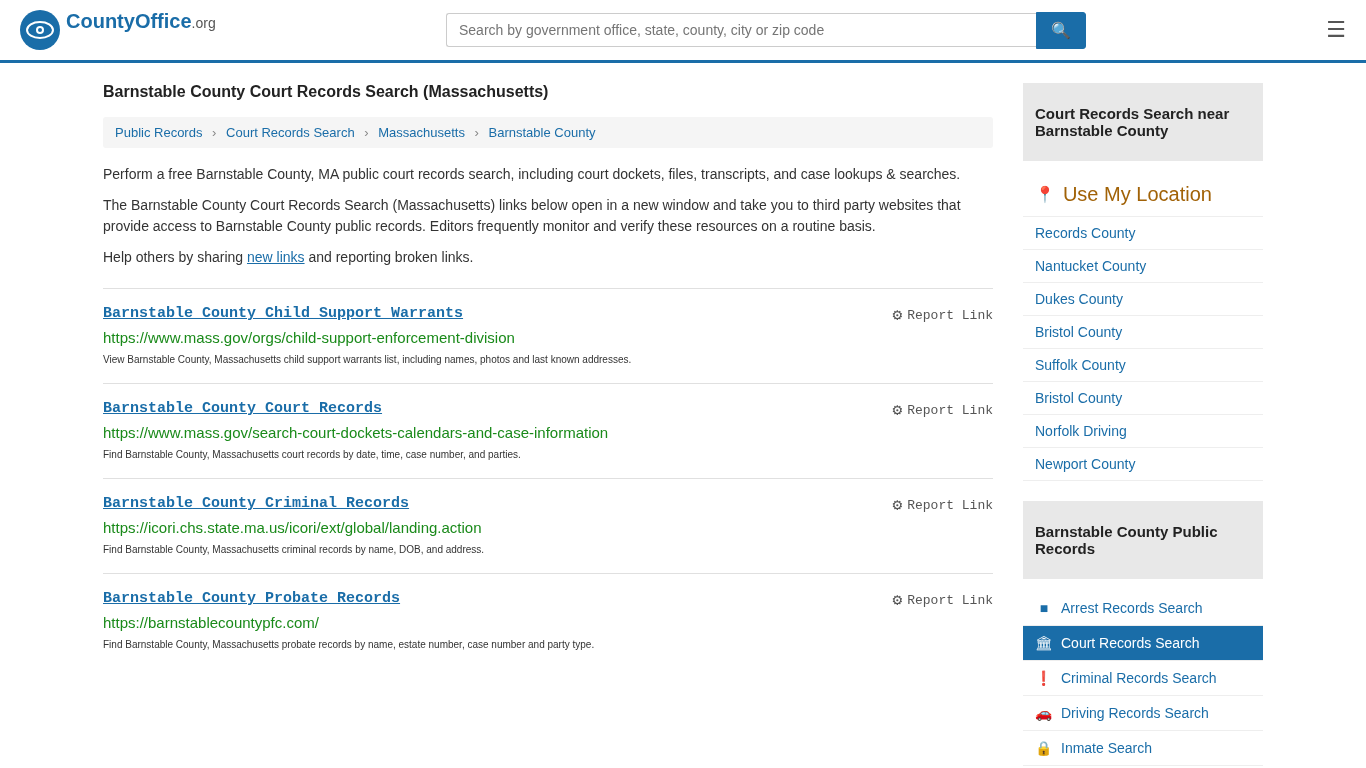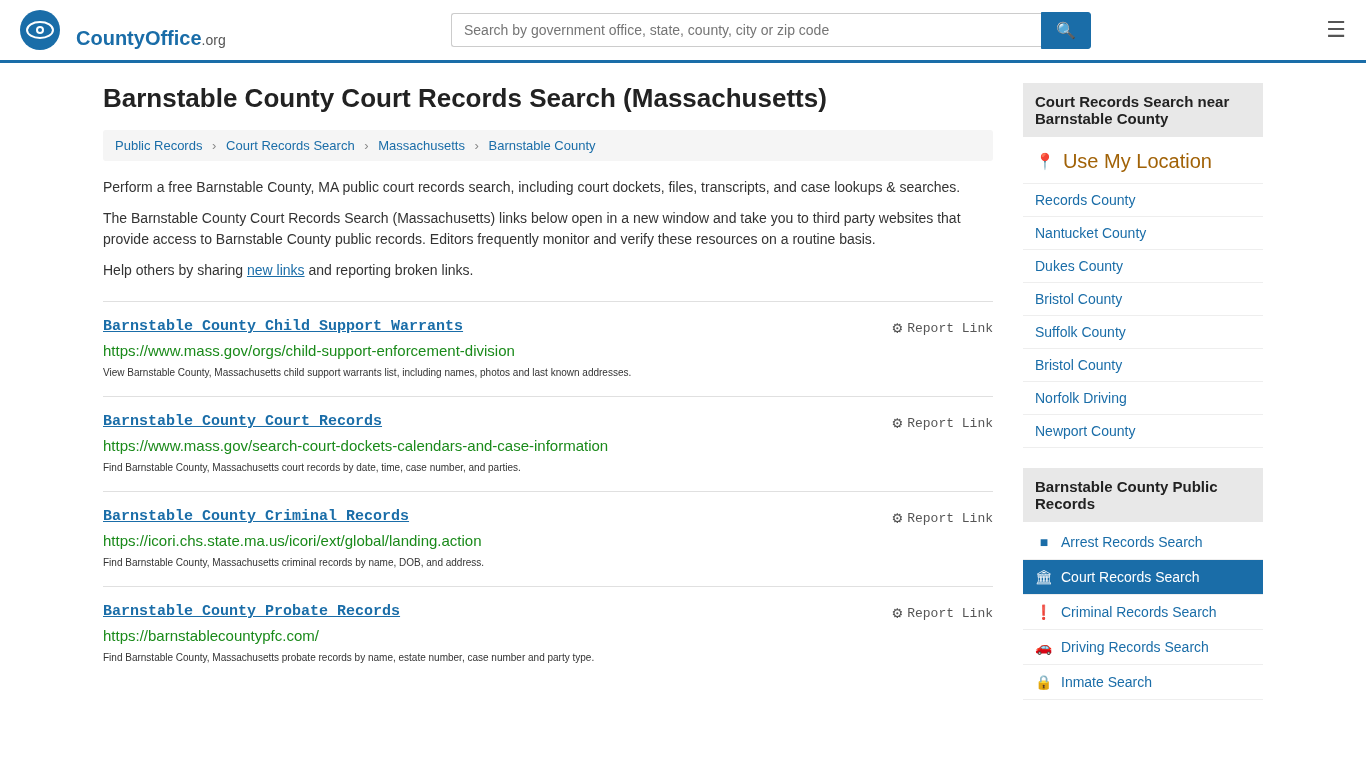"CountyOffice.org" .logo-area { align-items: flex-end -> flex-start; gap: 16px -> 6px }
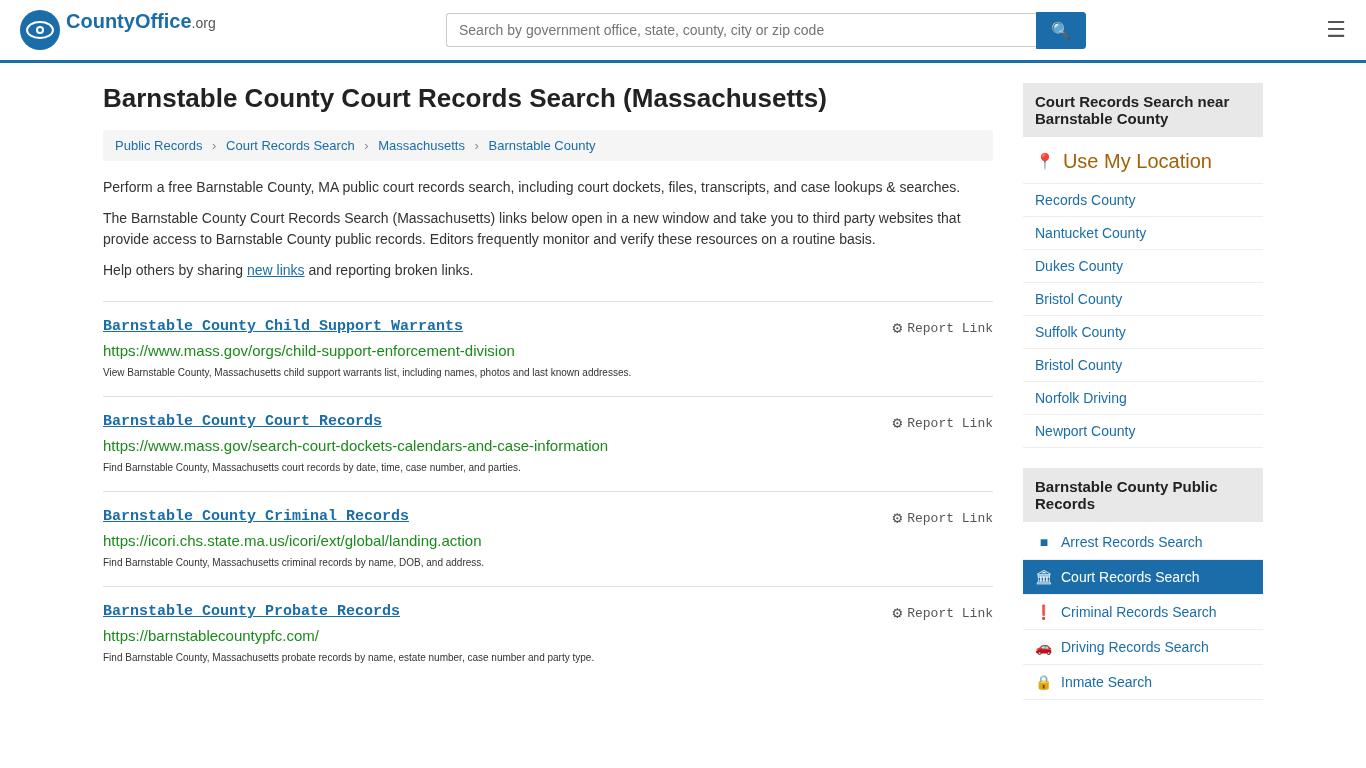"Barnstable County Court Records Search" .page-title { font-size: 26px -> 16px }
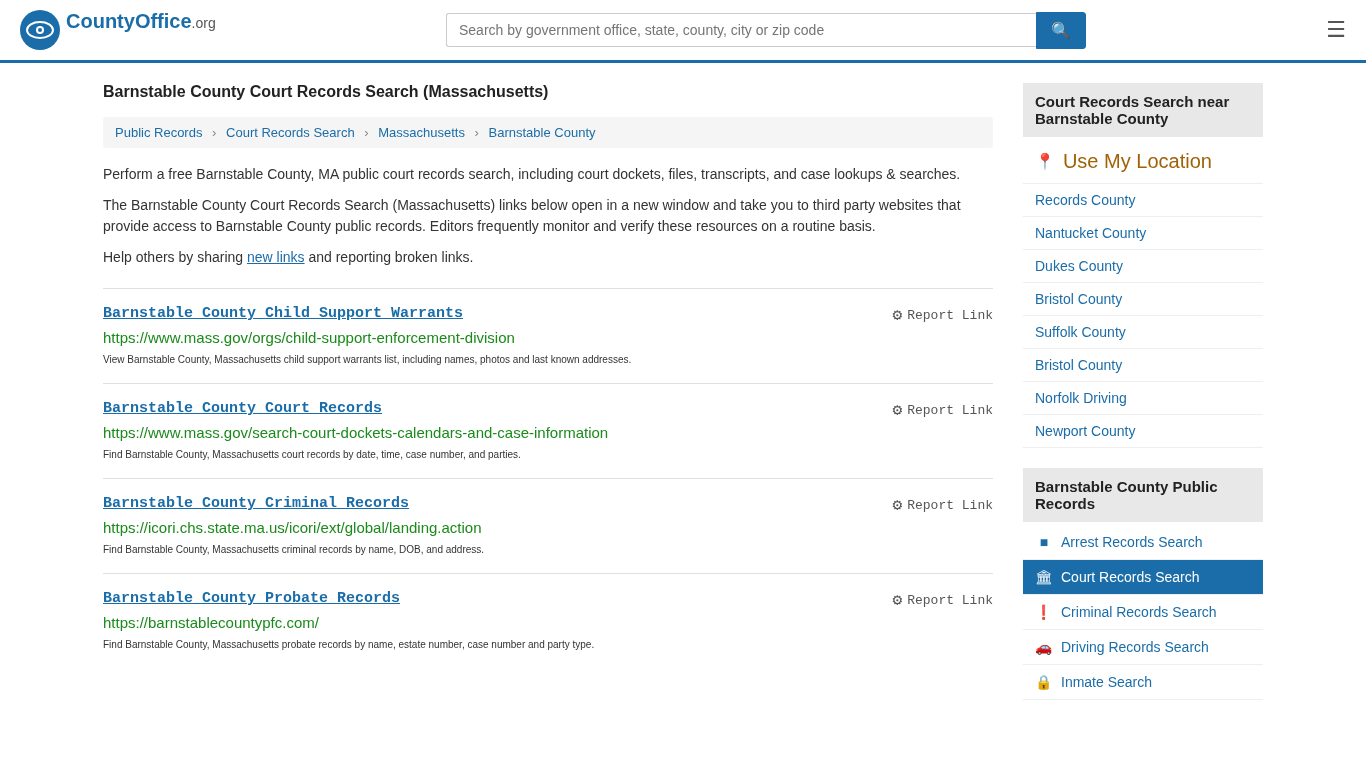"Court Records Search near Barnstable" .sidebar-section-title { margin-bottom: 3px -> 12px; padding: 10px 12px -> 22px 12px }
